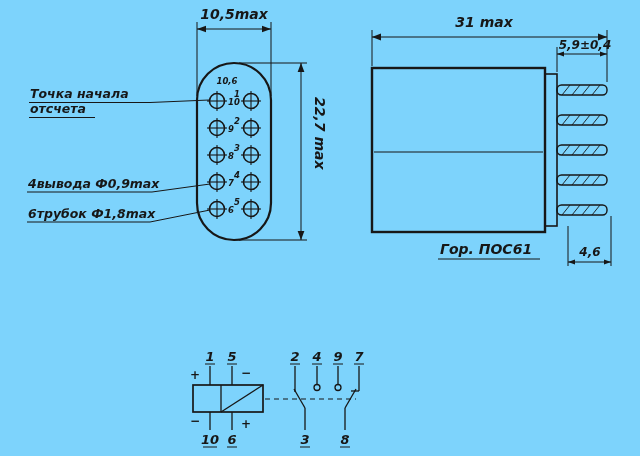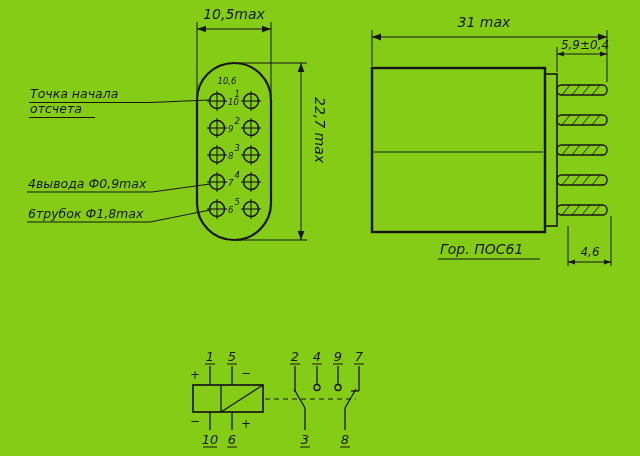"10,5max" .canvas { background: #84cc16 -> #7dd3fc; font-weight: none -> bold }
